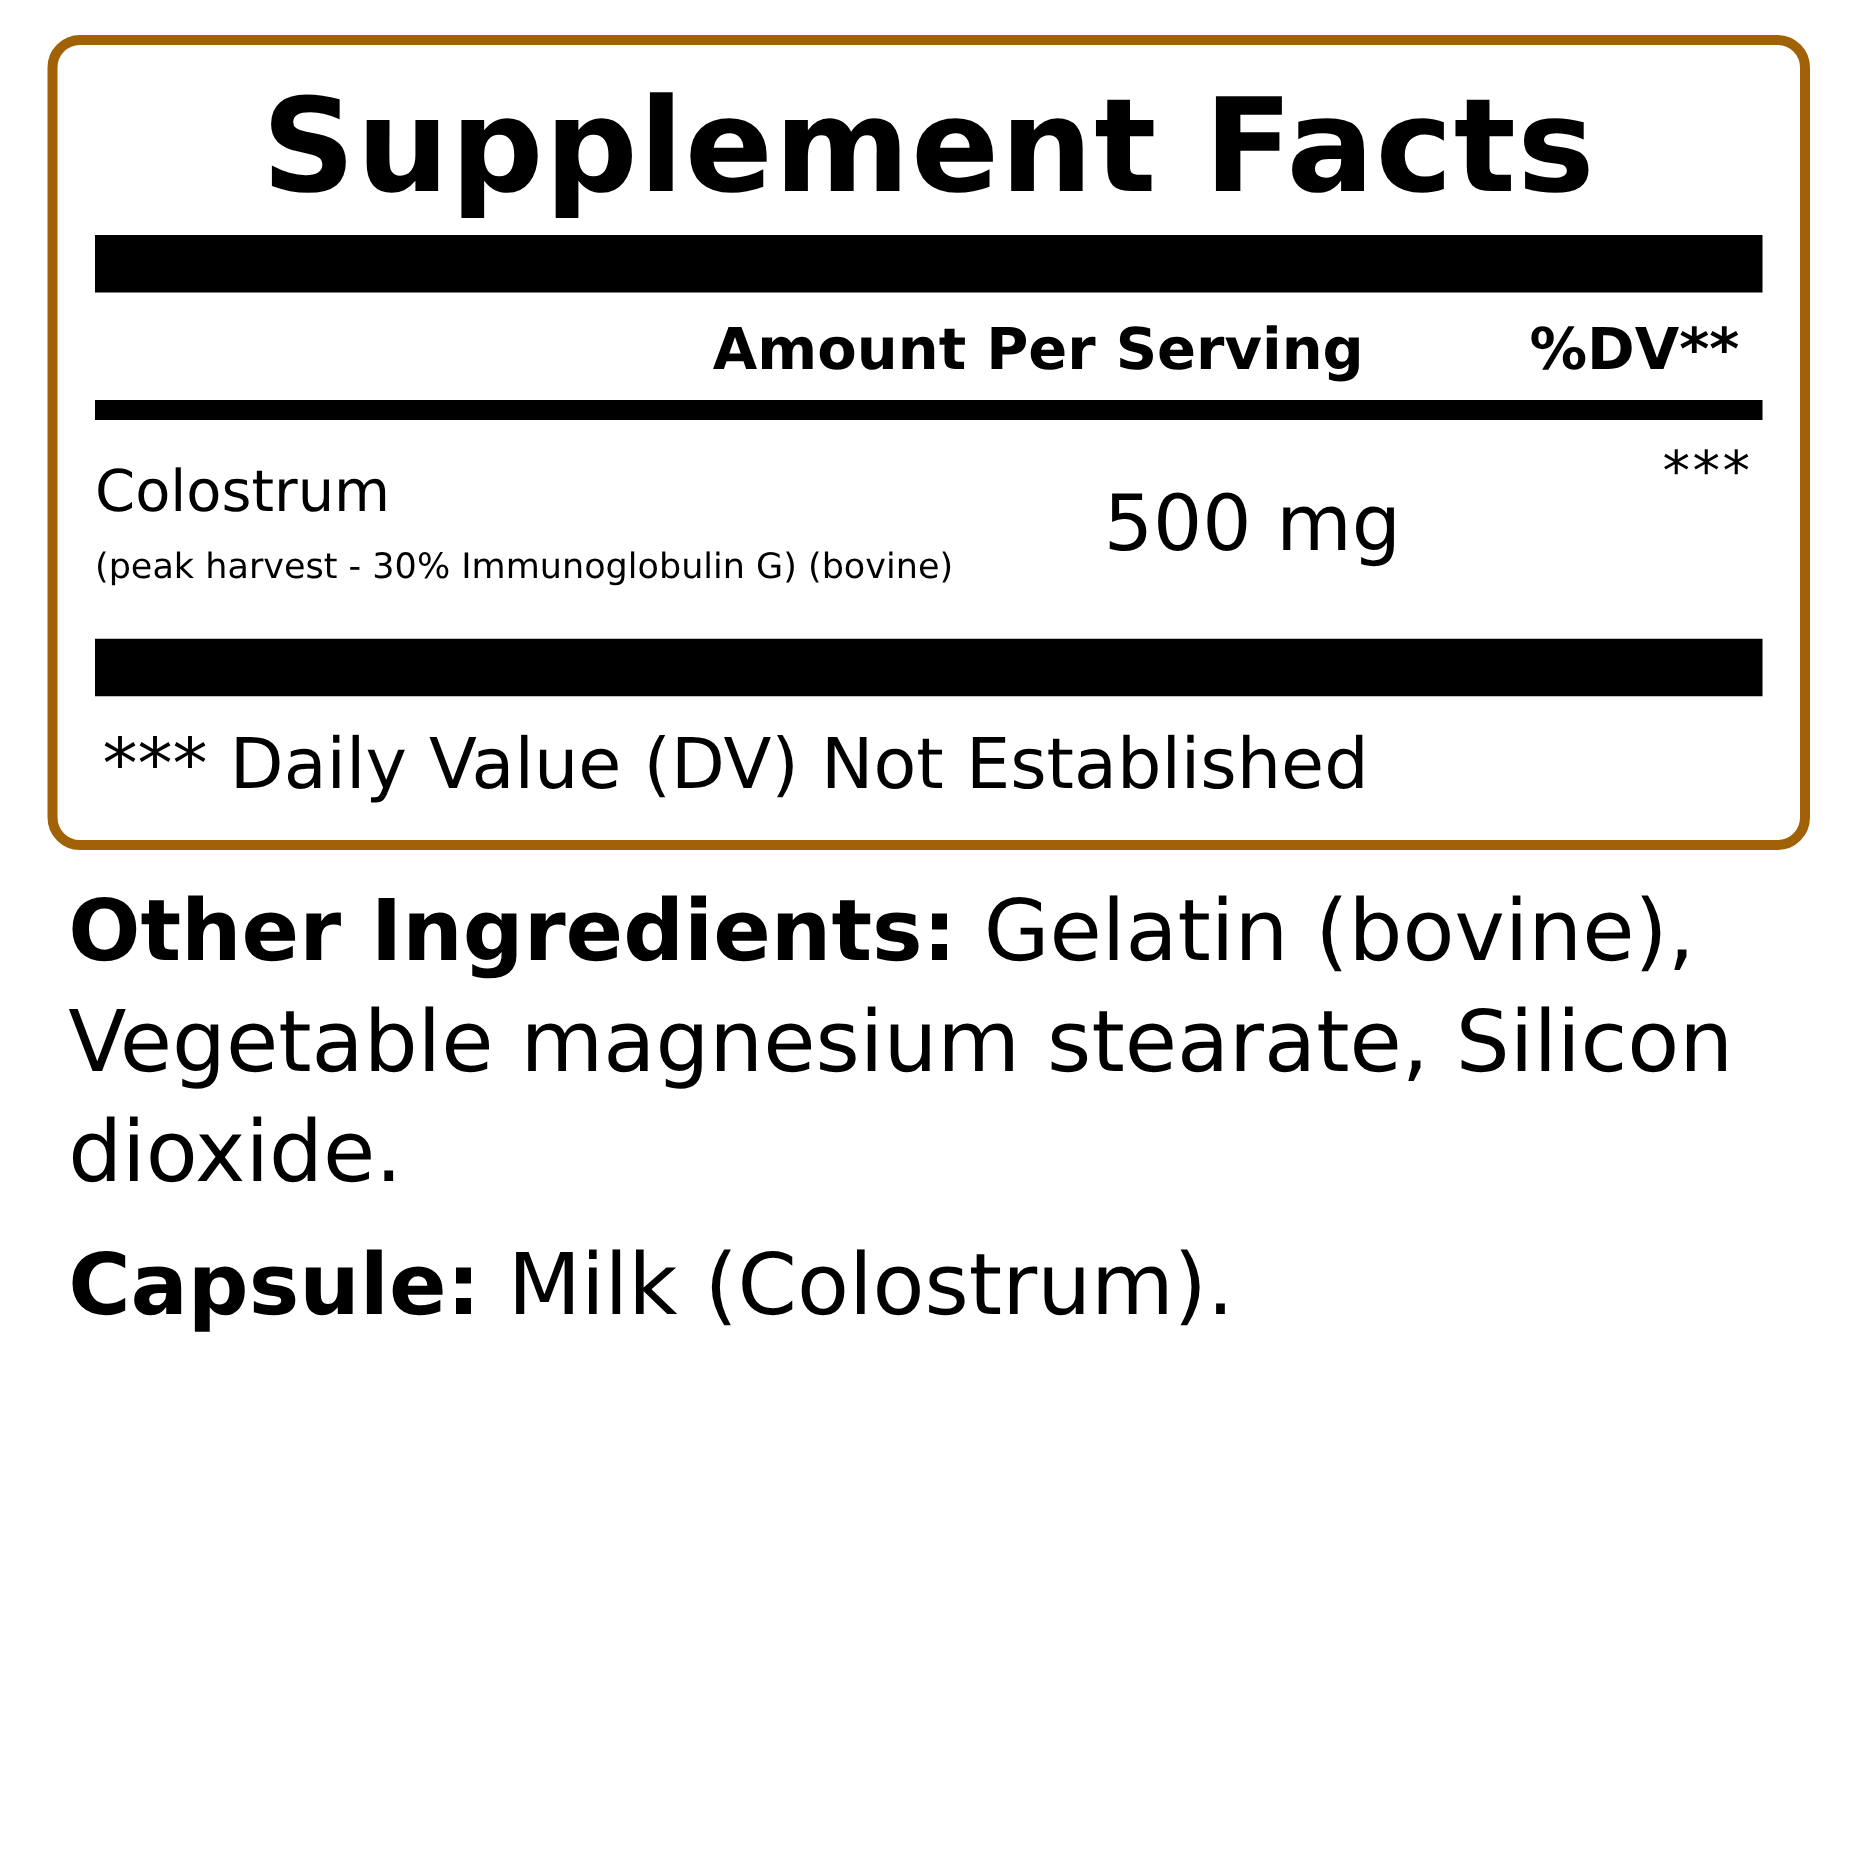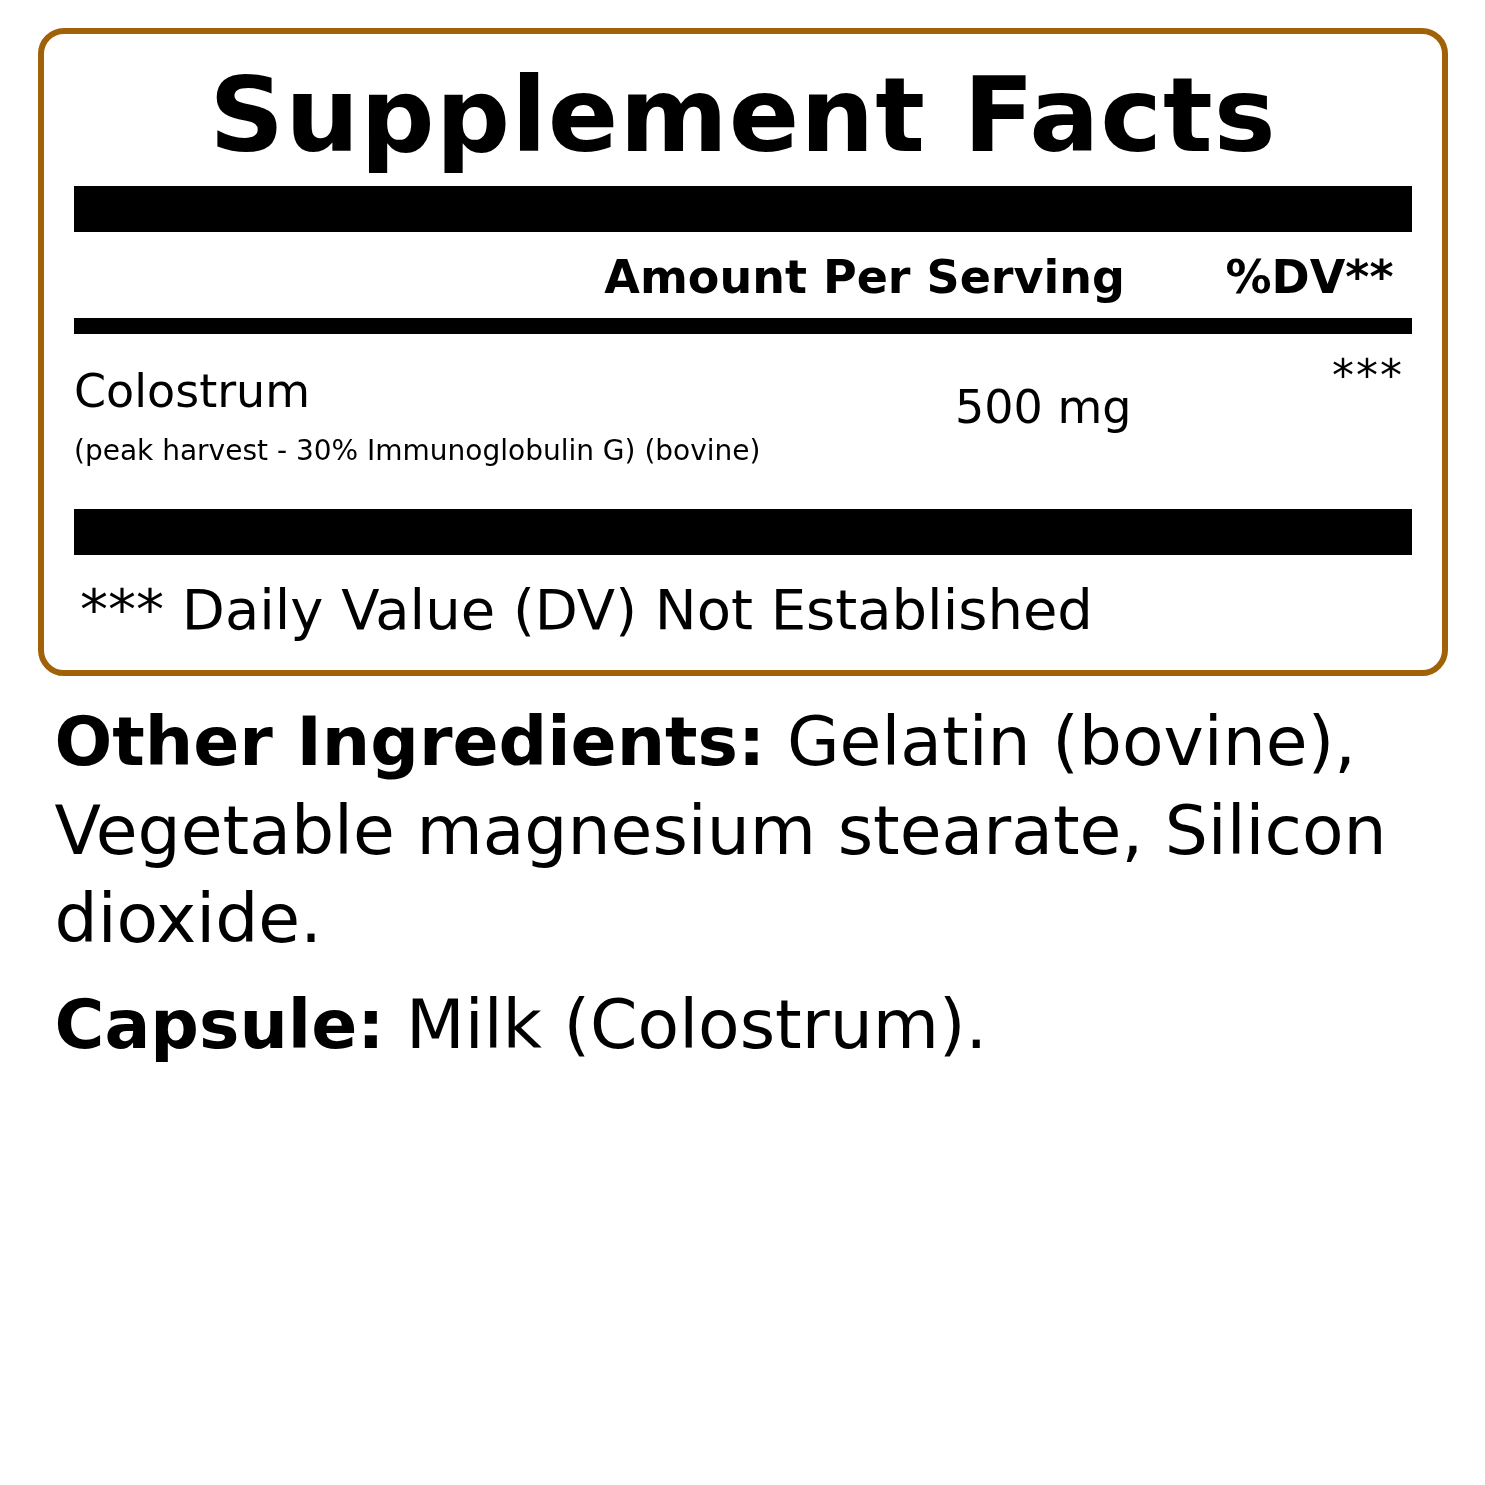"Supplement Facts" .sf-panel { border: 6px solid #a16207 -> 8px solid #a16207 }
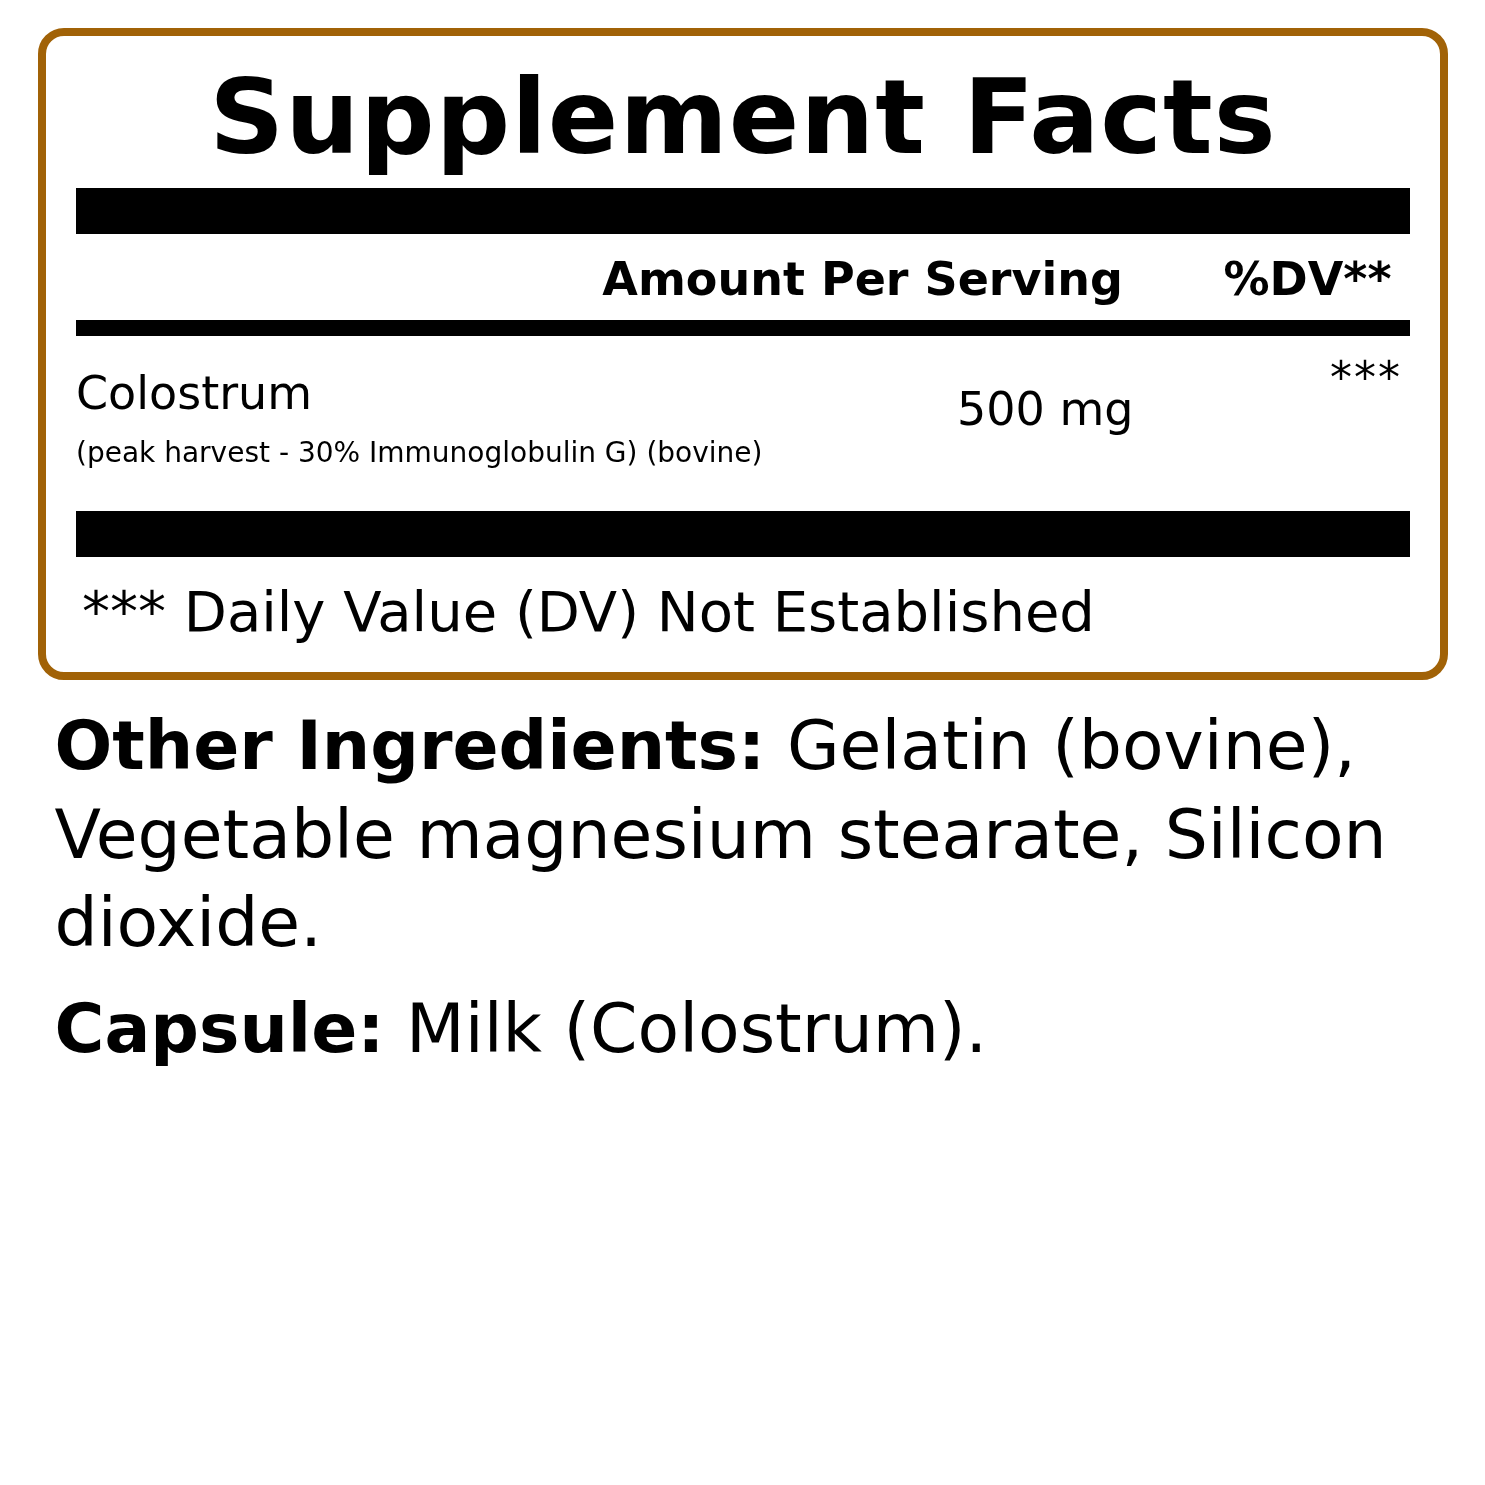"Amount Per Serving" .amount-row .aps { margin-right: 82px -> 114px }
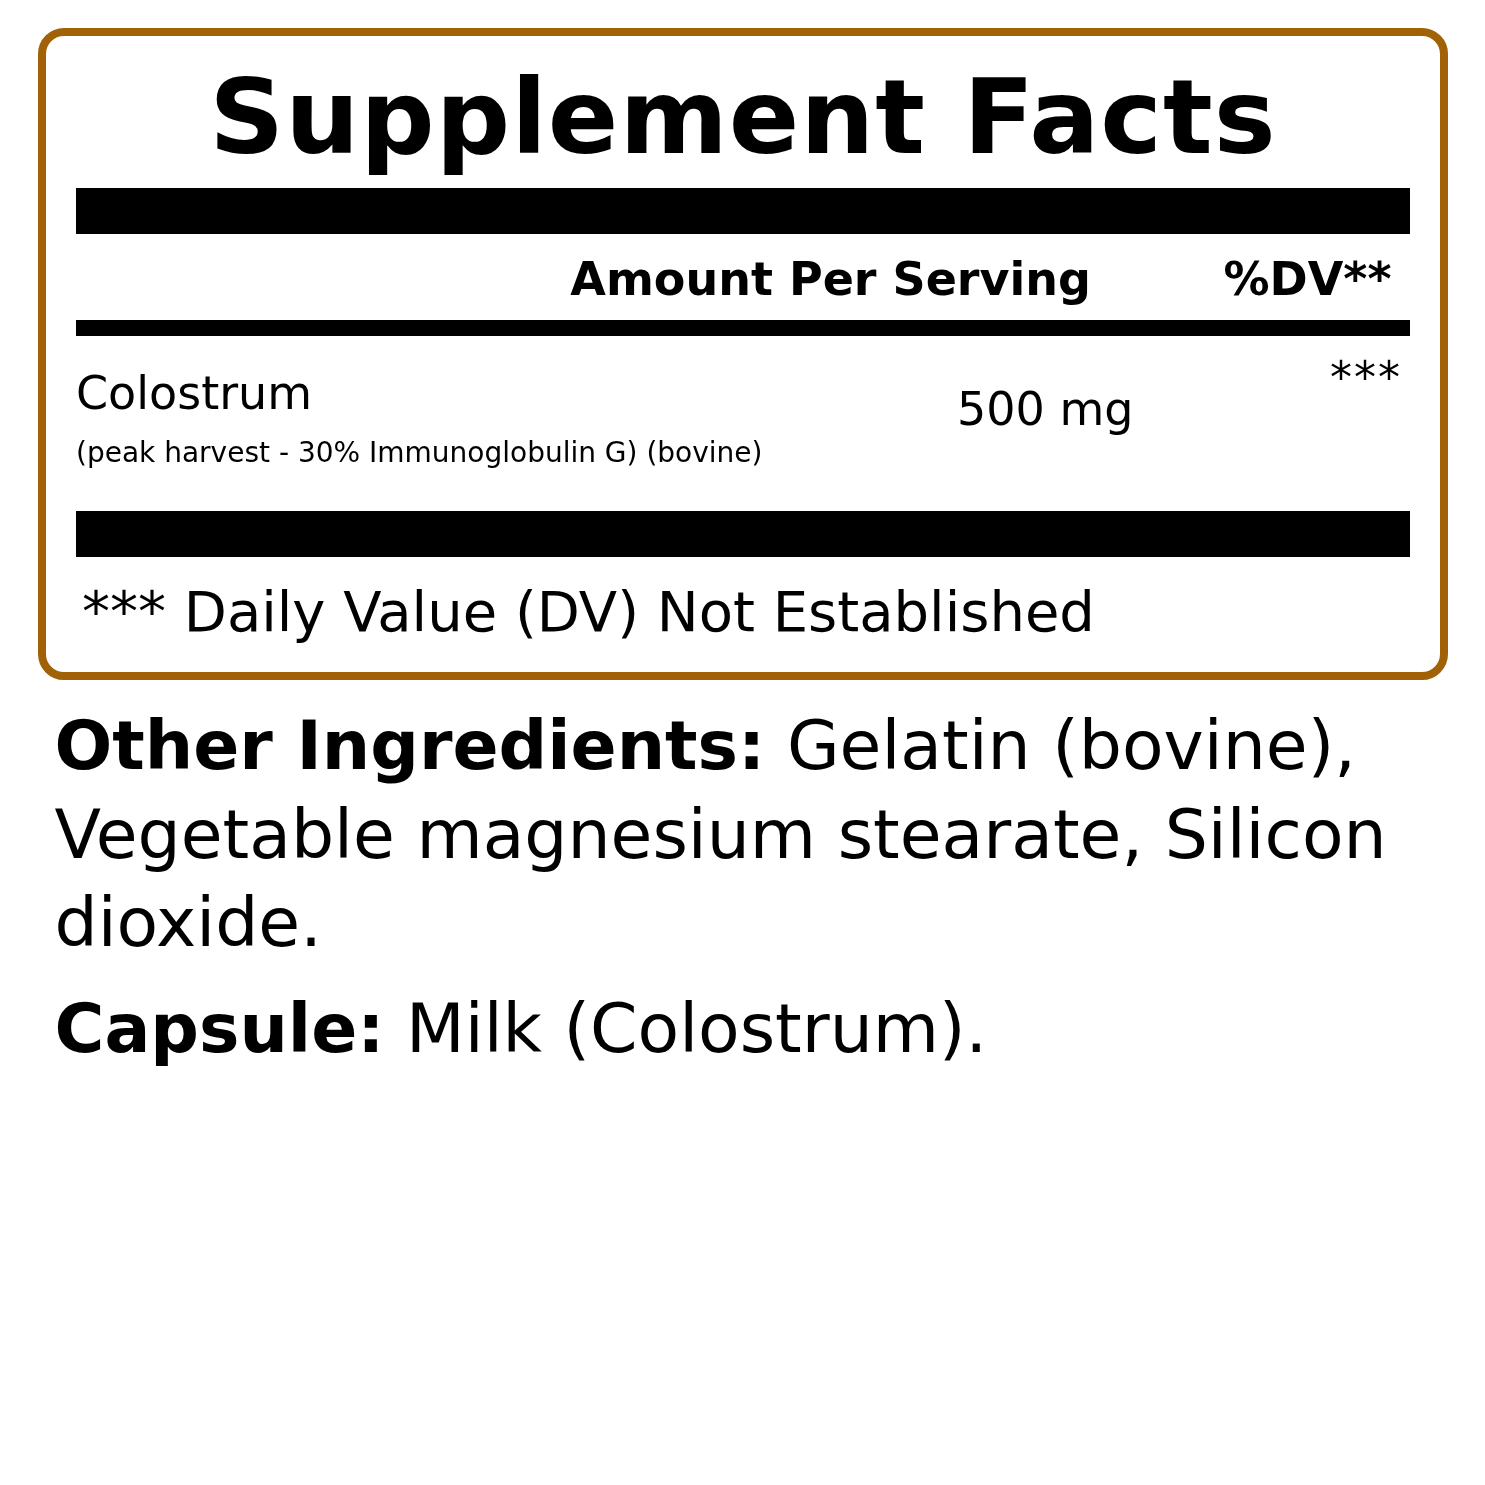"500 mg" .nutrient-amount { font-size: 46px -> 62px; left: 881px -> 807px }
